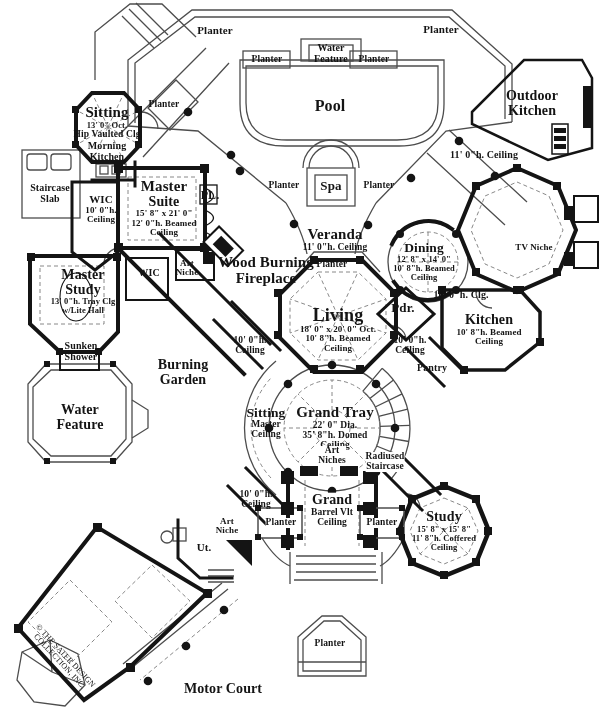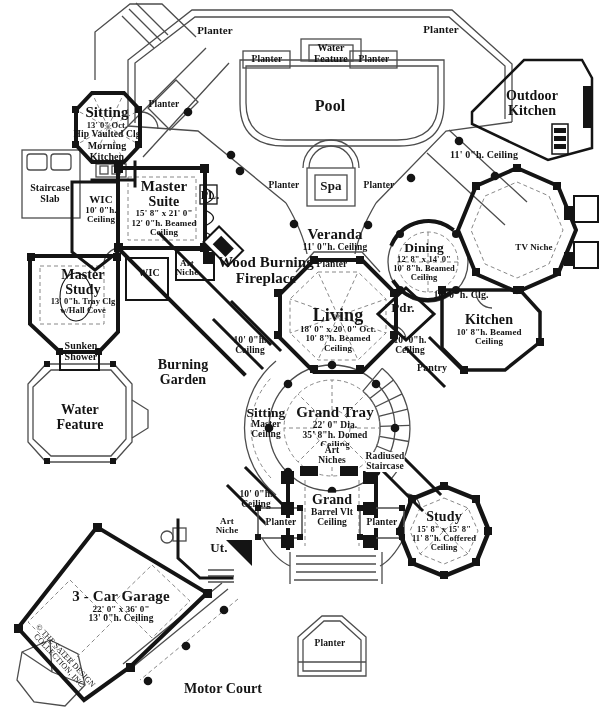"w/Hall Cove" span { text: w/Hall Cove -> w/Lite Hall }
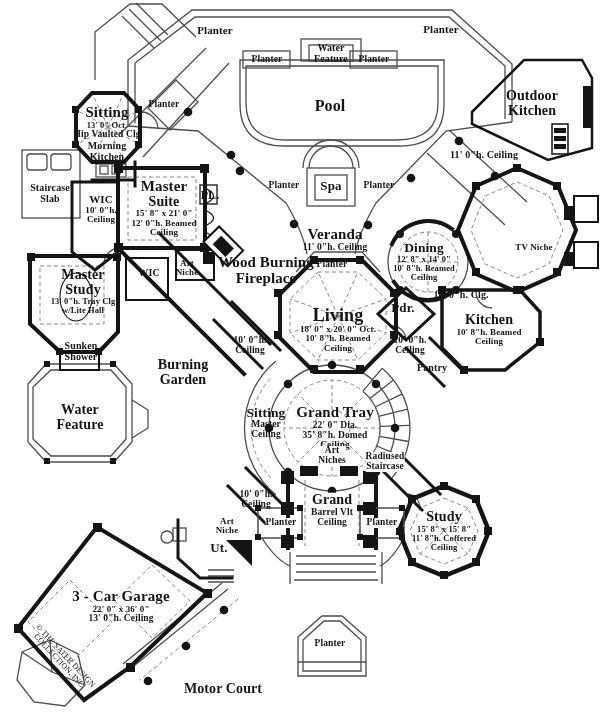"Ut." div.lbl { font-size: 13px -> 11px; left: 219px -> 204px }
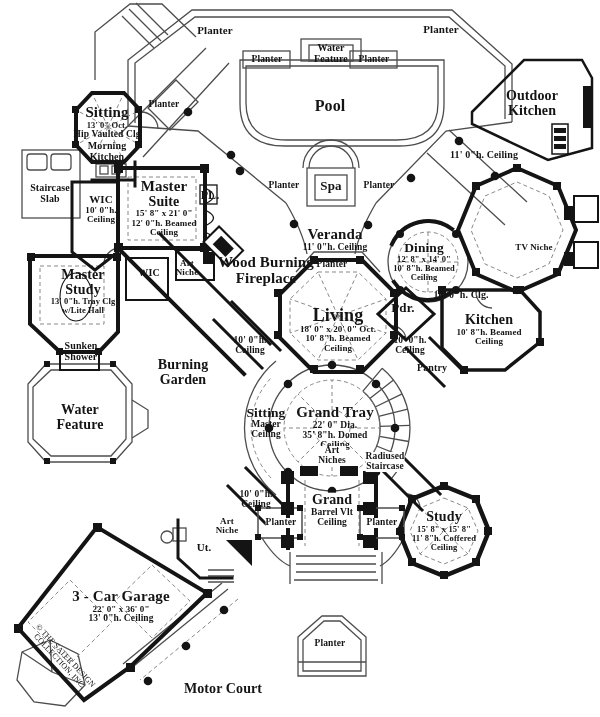"3 - Car Garage" div.lbl { html: <div> <span>3 - Car Garage</span> <span>22' 0" x 36' 0"</span> <span>13' 0"h. Ceiling</span> </div> -> none }
